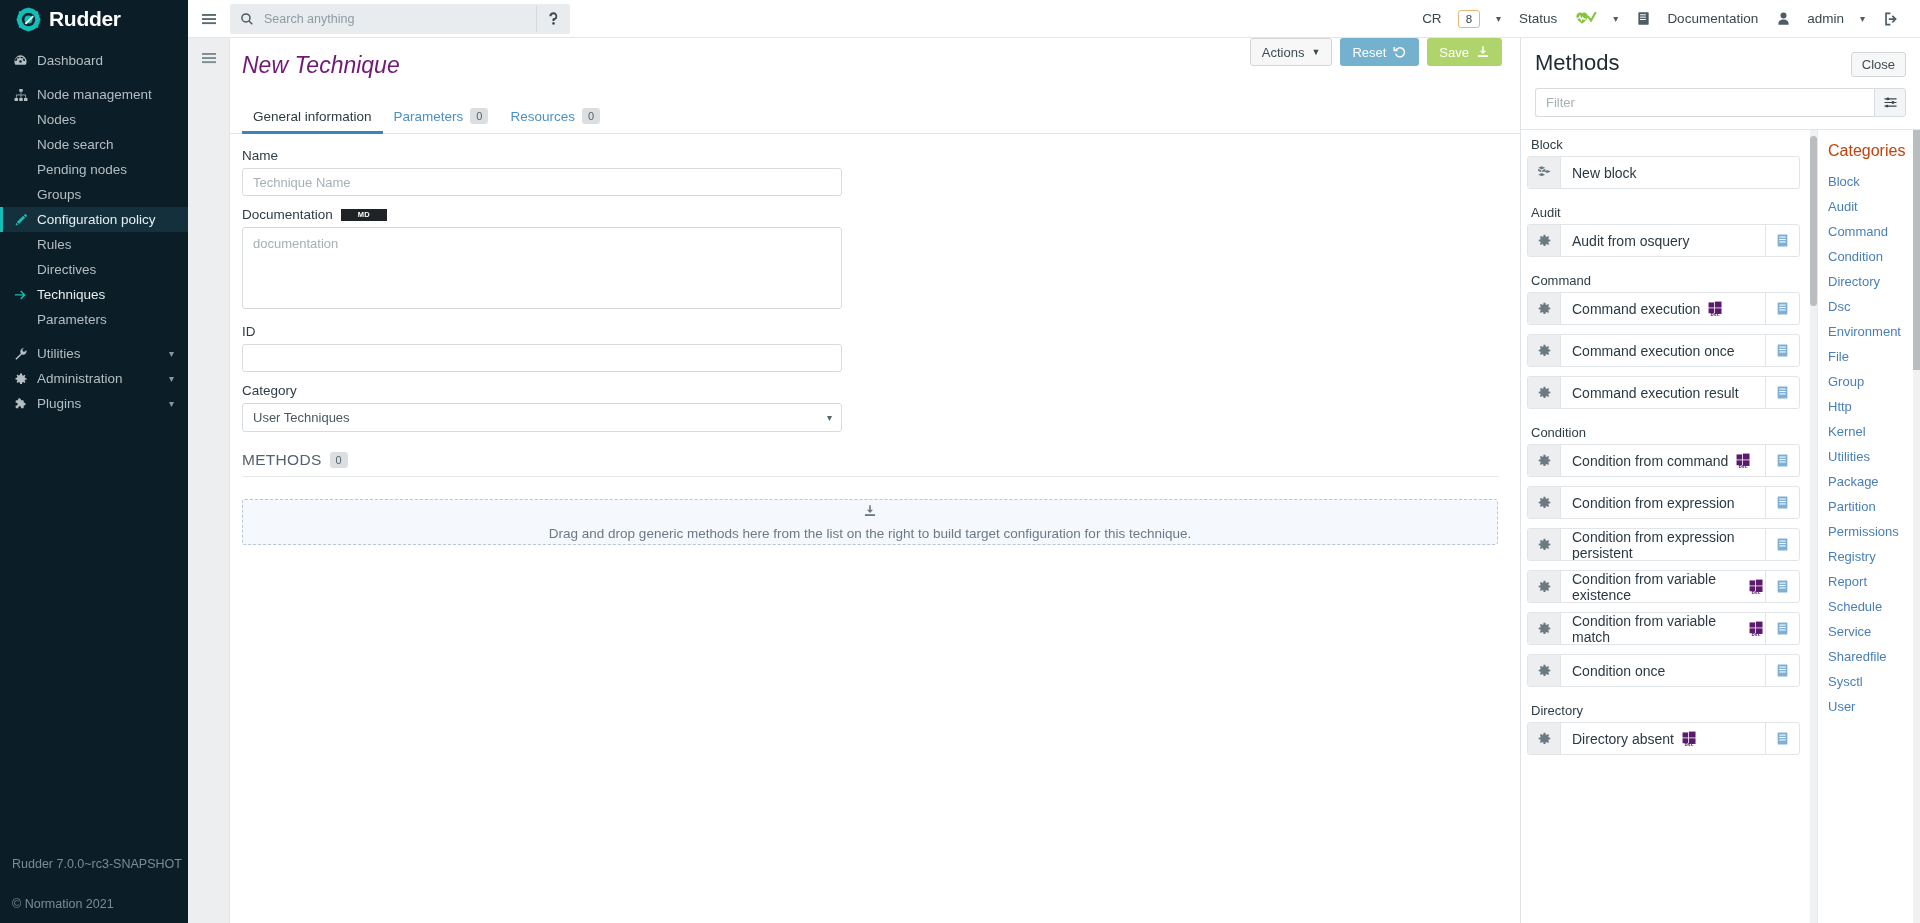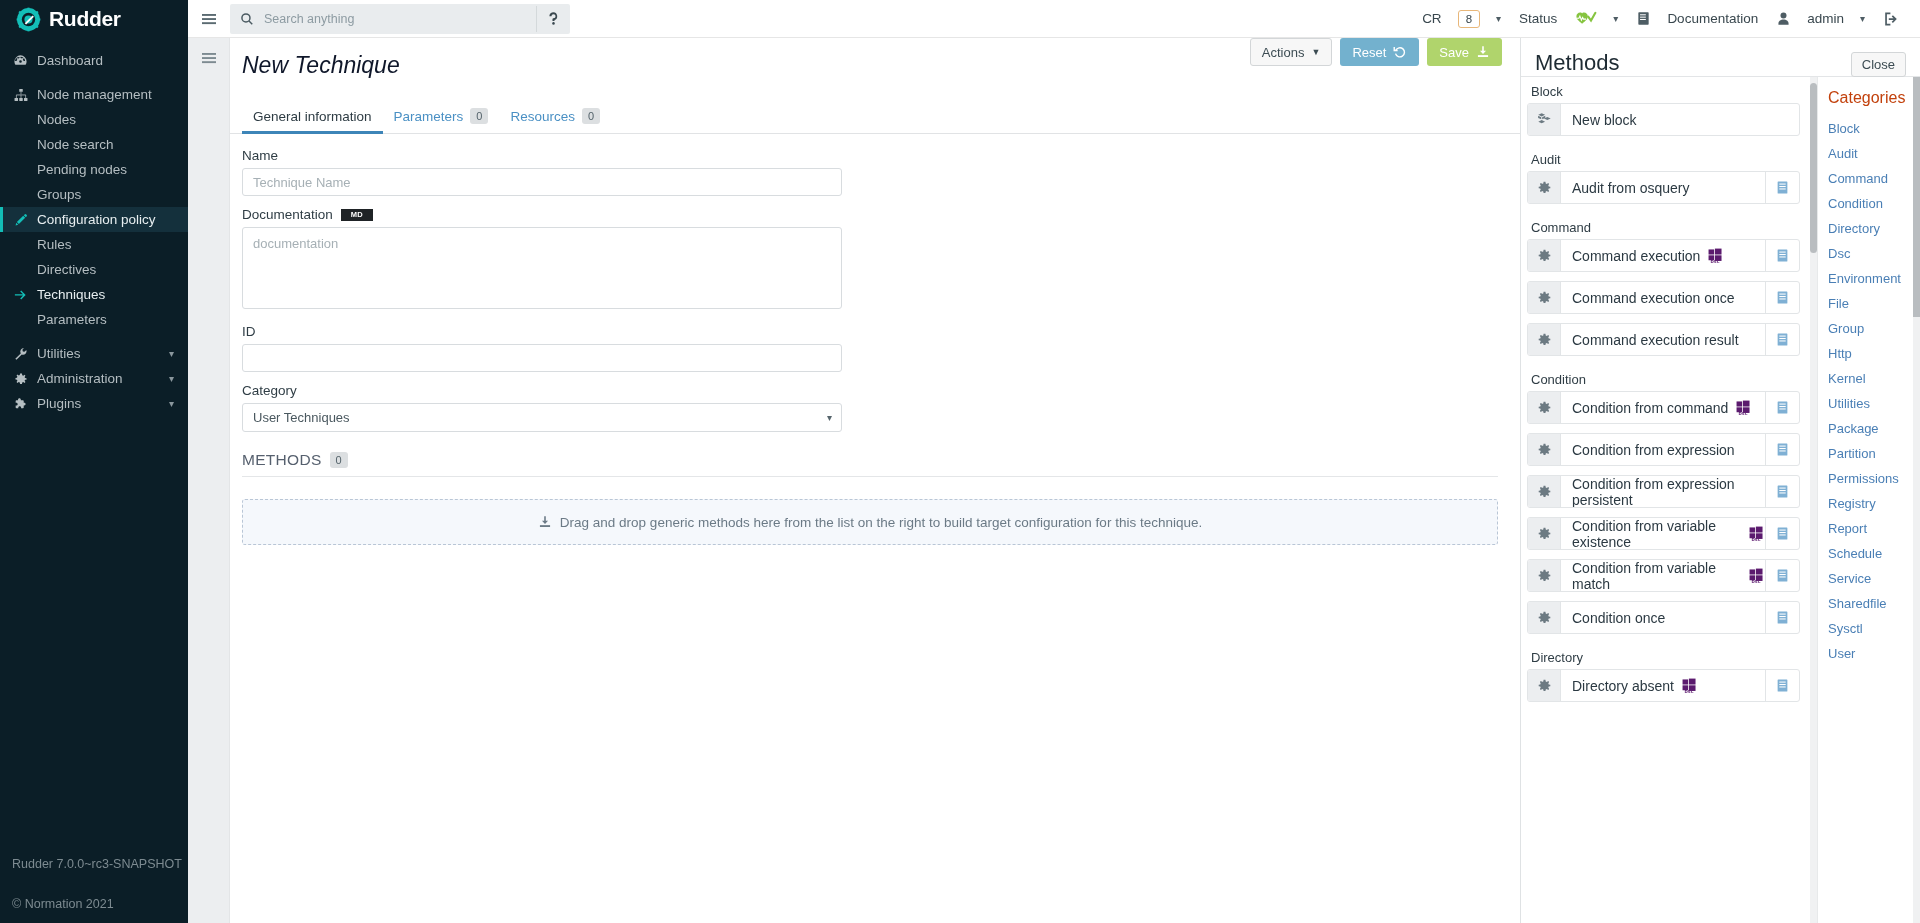"New Technique" .page-title { color: #0f172a -> #701a75 }
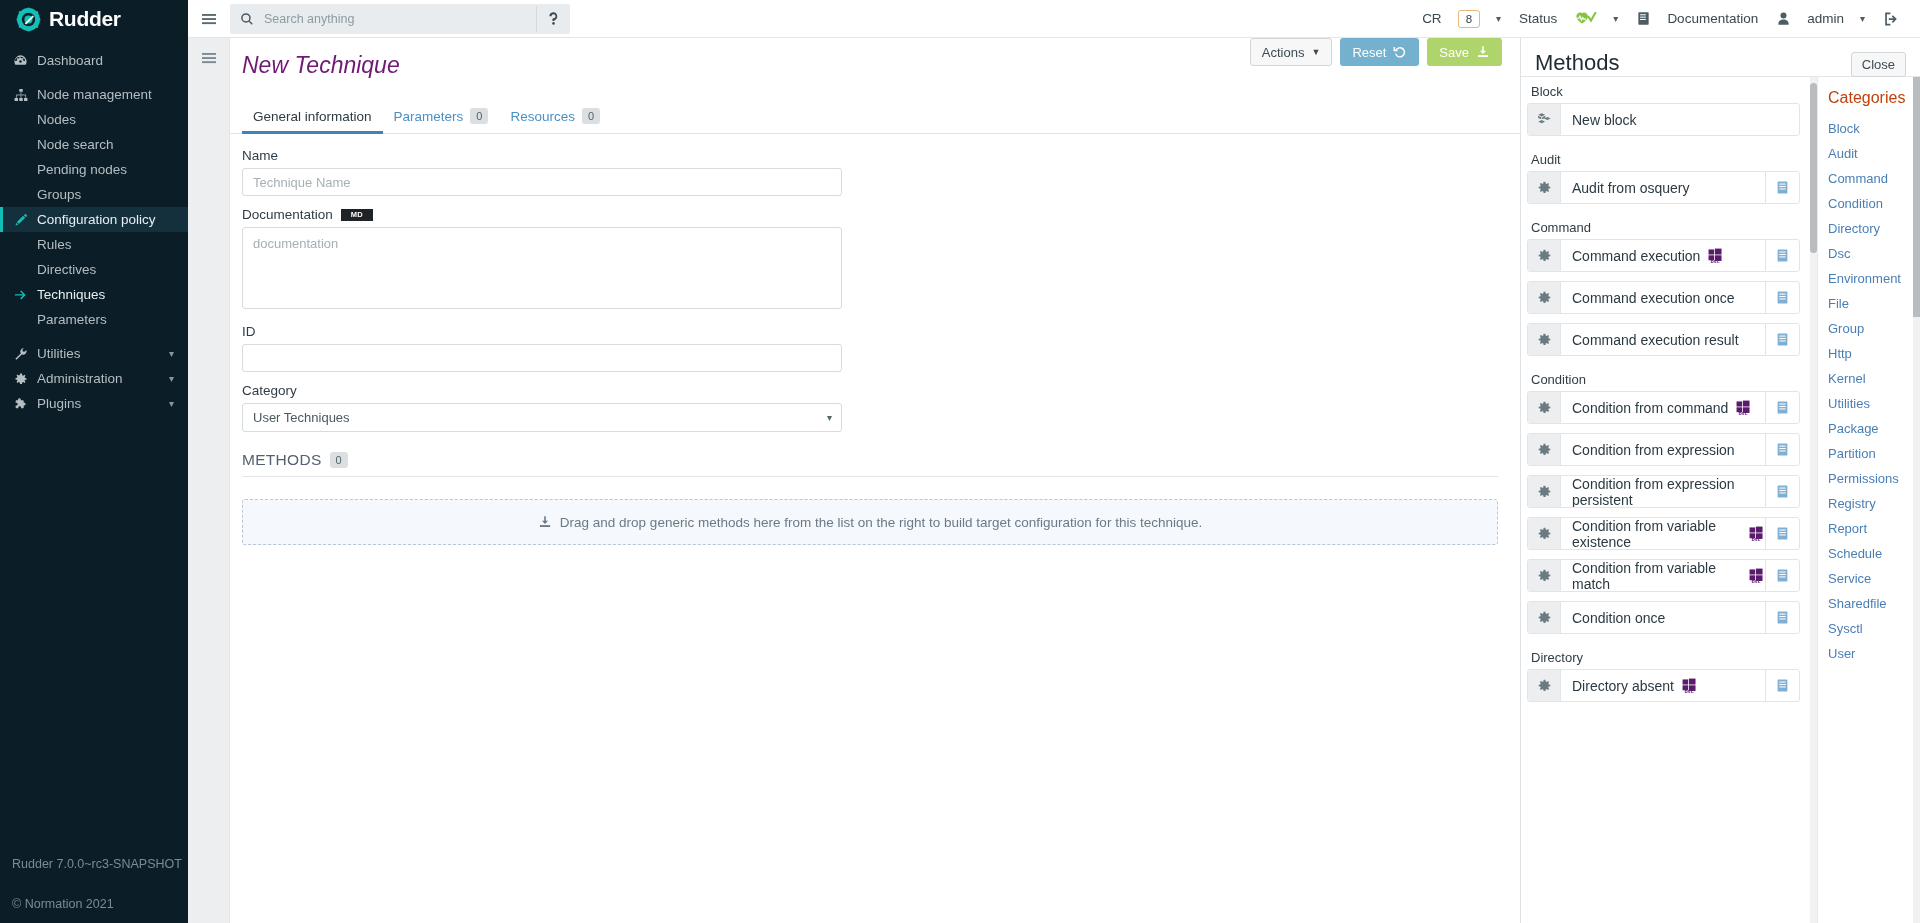"Filter" div.mp-filterrow { html: none -> <div> <input> <span> <svg> <path></path> <circle></circle> <circle></circle> <circle></circle> </svg> </span> </div> }
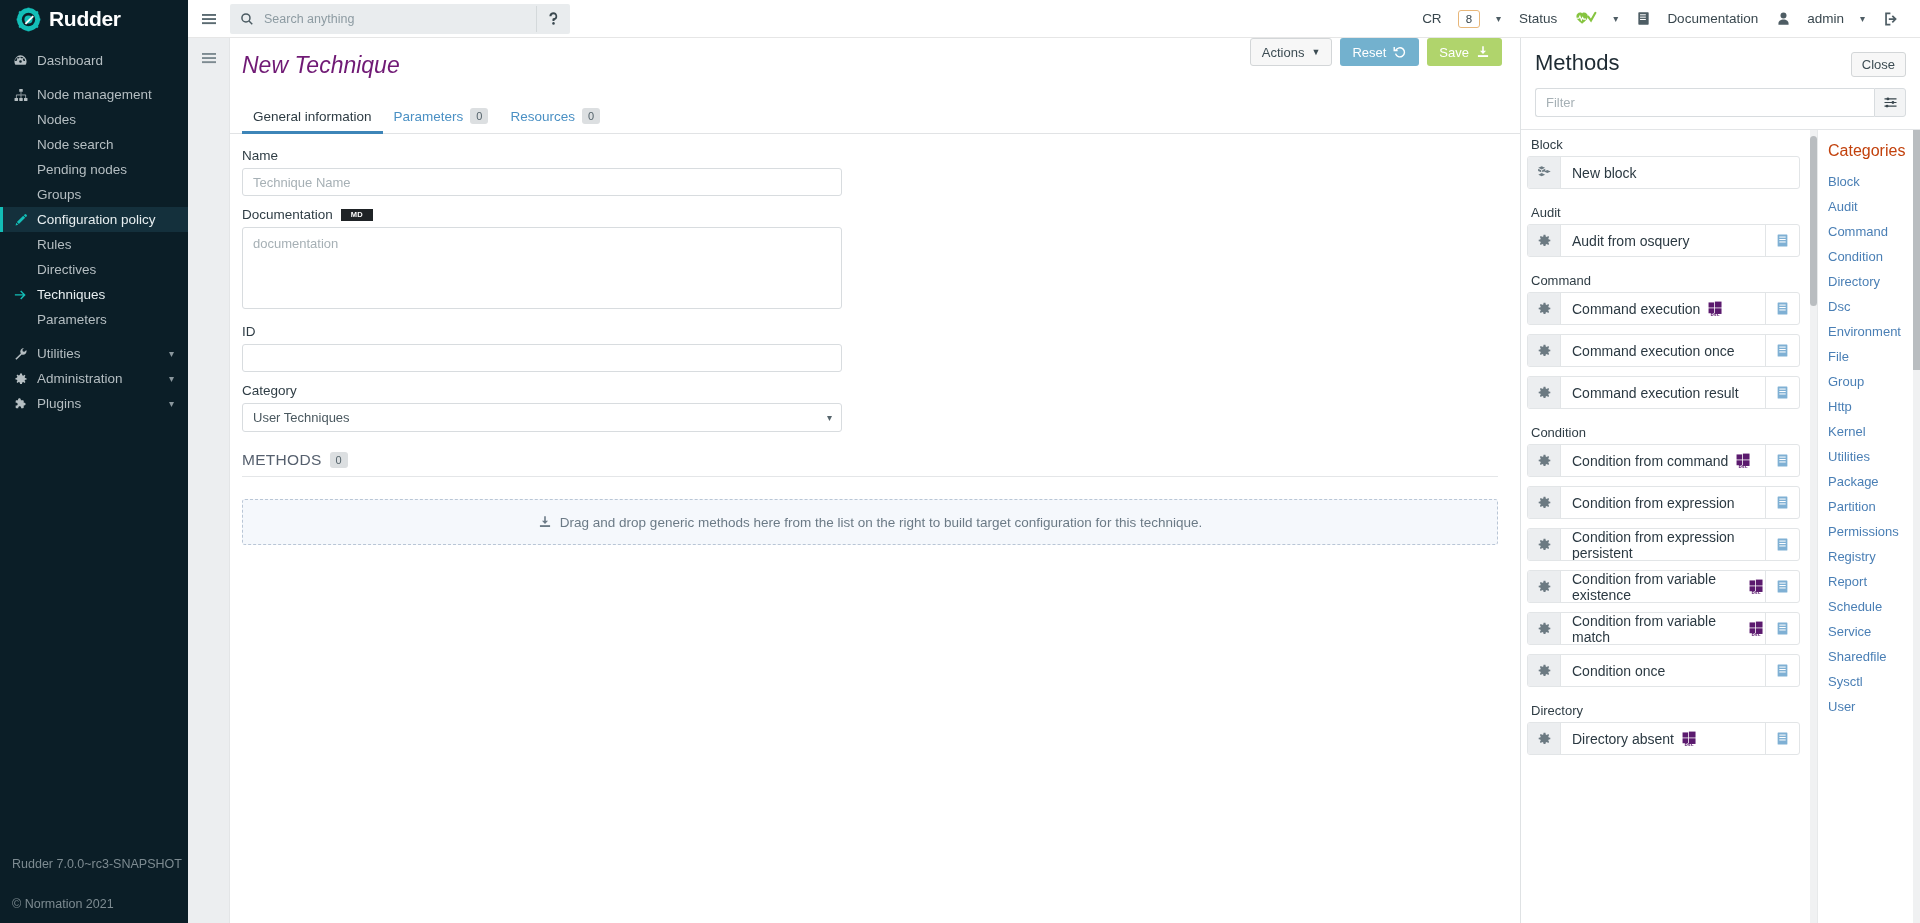"MD" .md-badge { padding: 2px 10px -> 2px 17px }
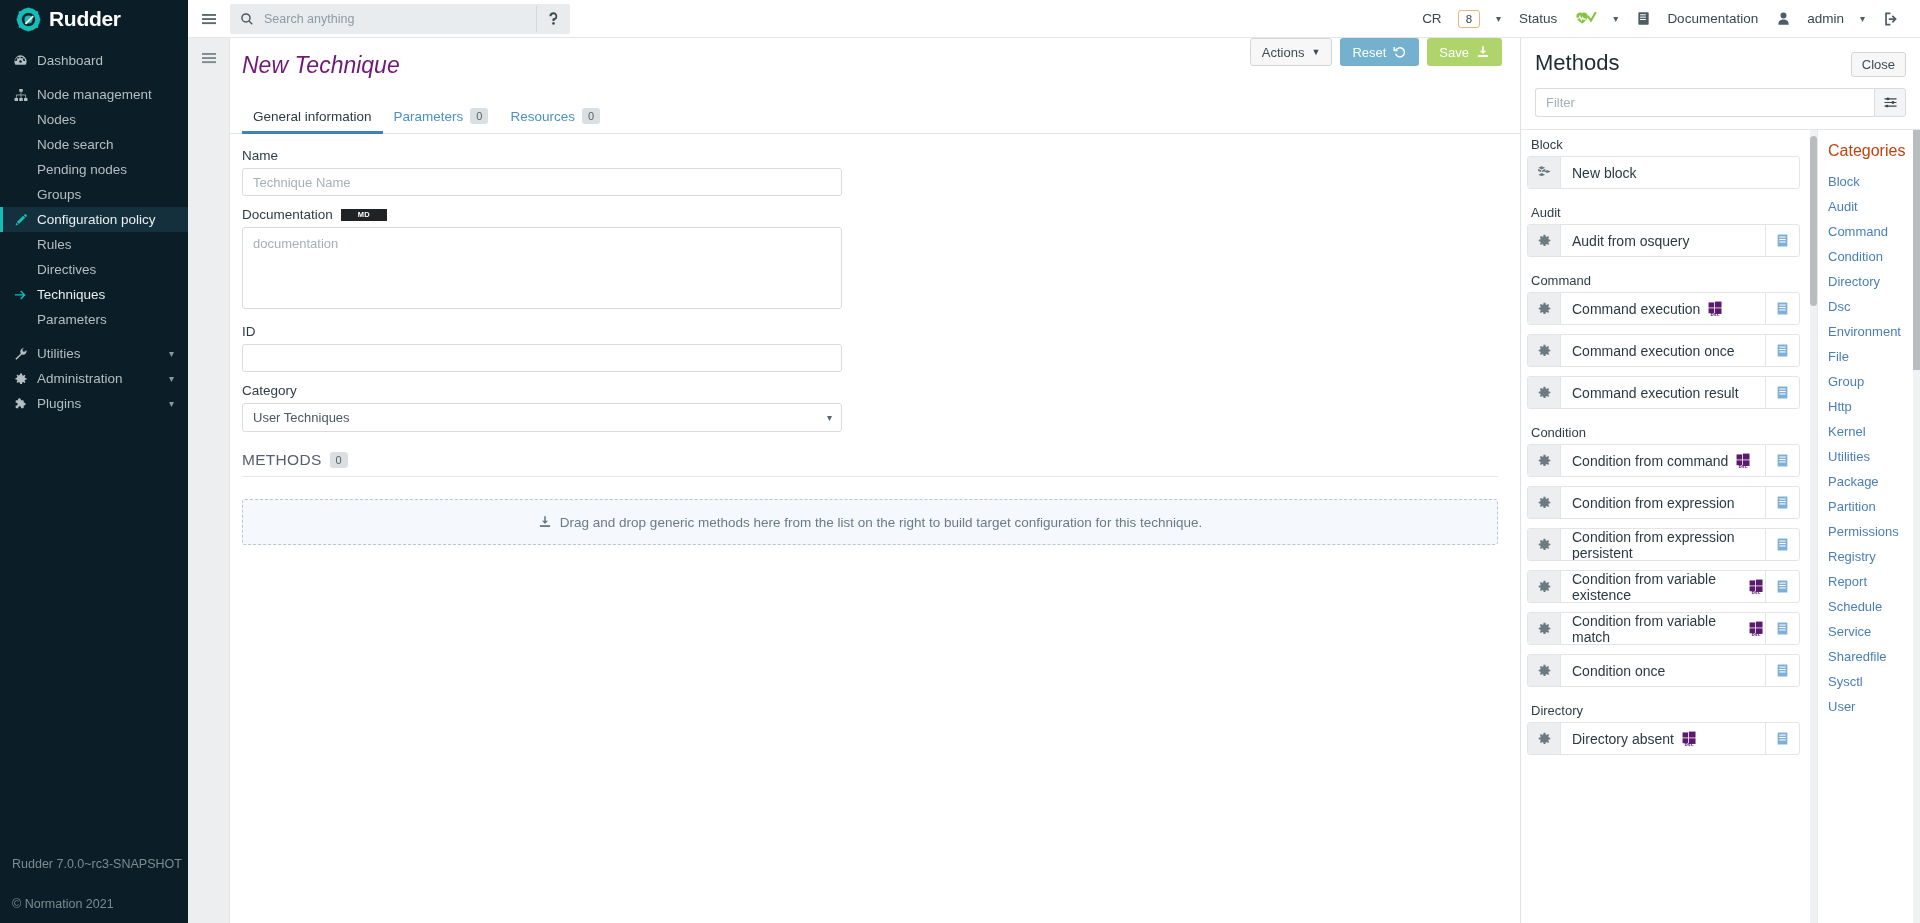"Drag and drop generic methods" .dropzone { flex-direction: none -> column }
